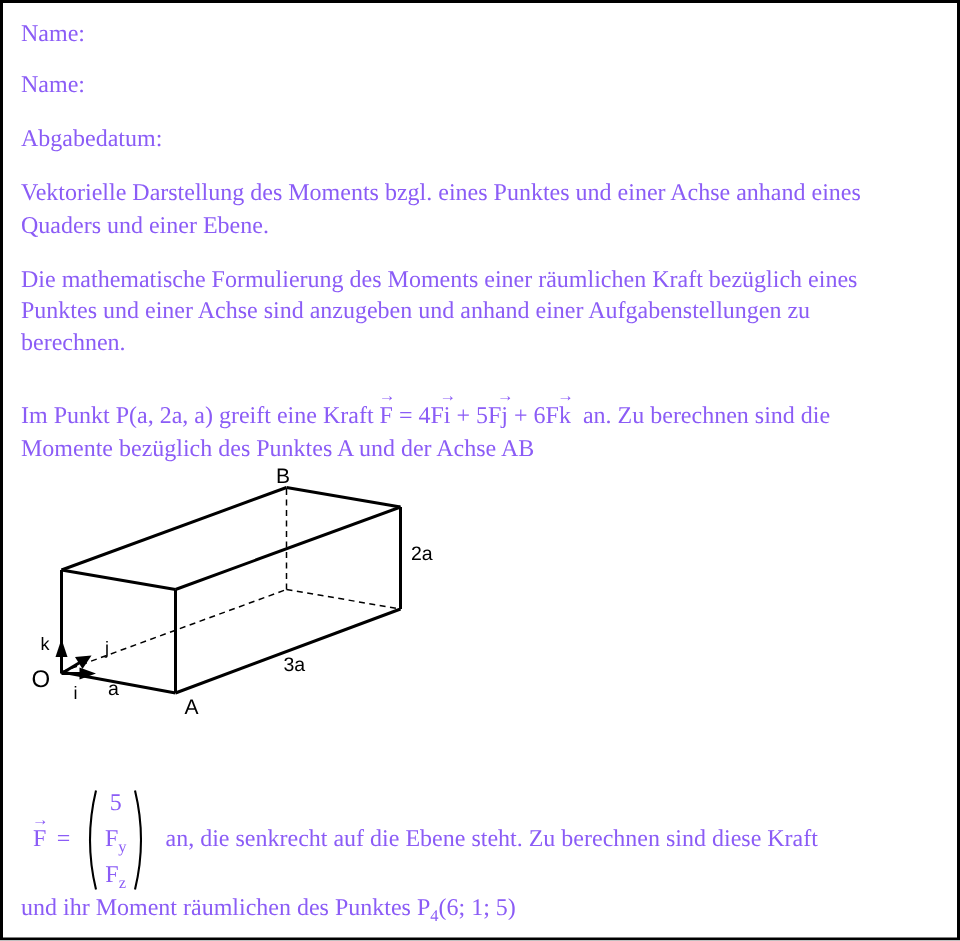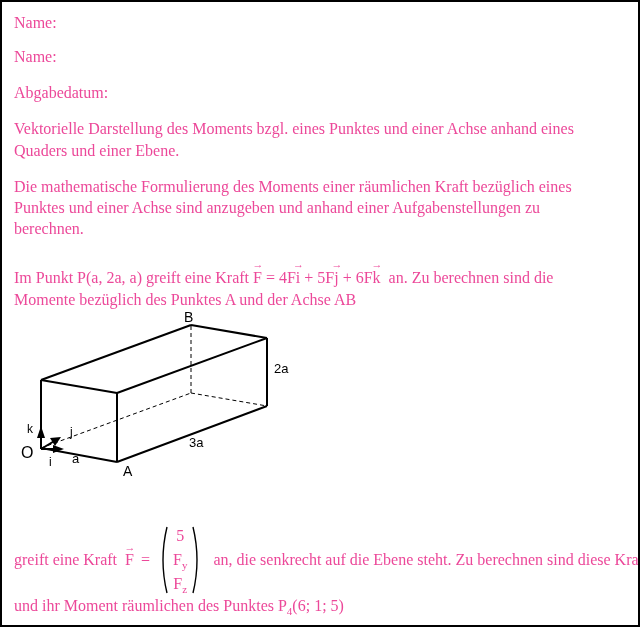"Name:" .page { color: #ec4899 -> #8b5cf6 }
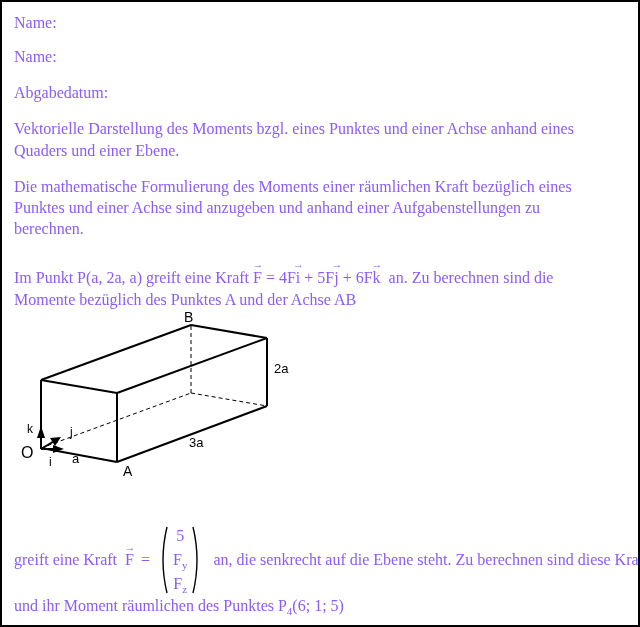"greift eine Kraft" span { html: <span>greift eine Kraft</span> -> none }
